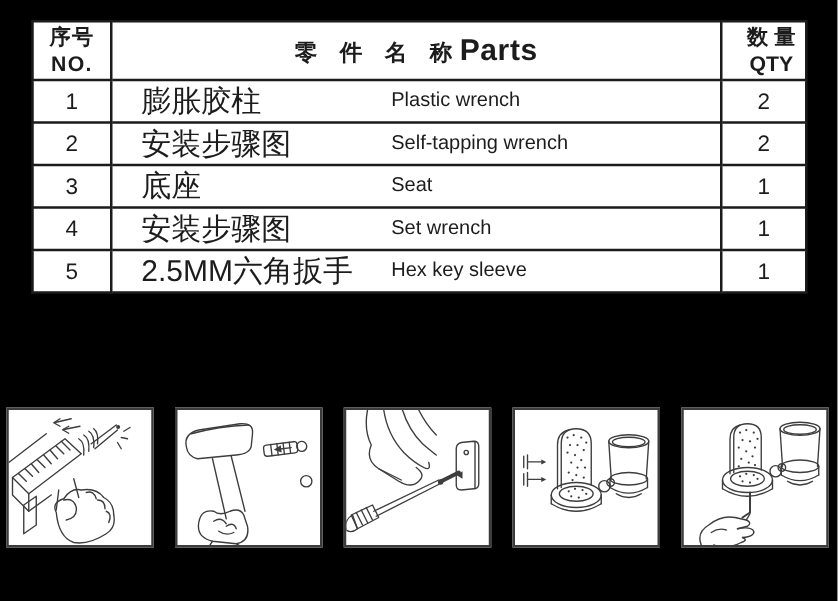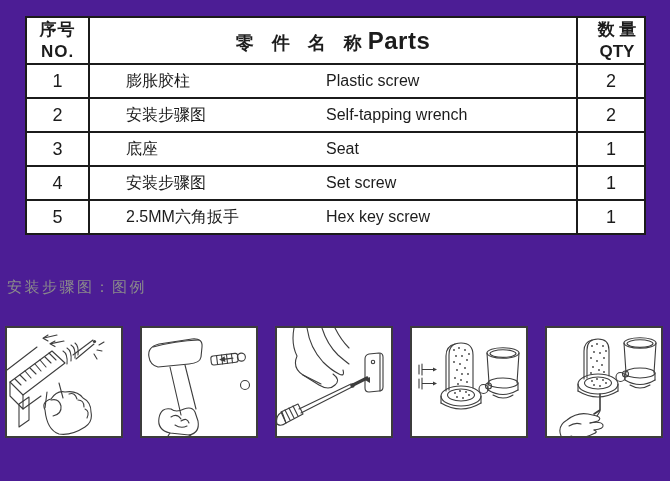"序号" .sheet { background: #4c1d95 -> #000000 }
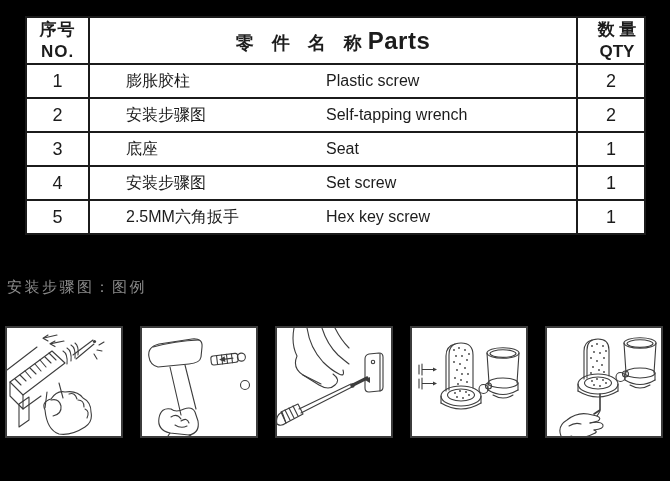"膨胀胶柱" .cn-name { font-size: 16px -> 24px; margin-left: 36px -> 23px }
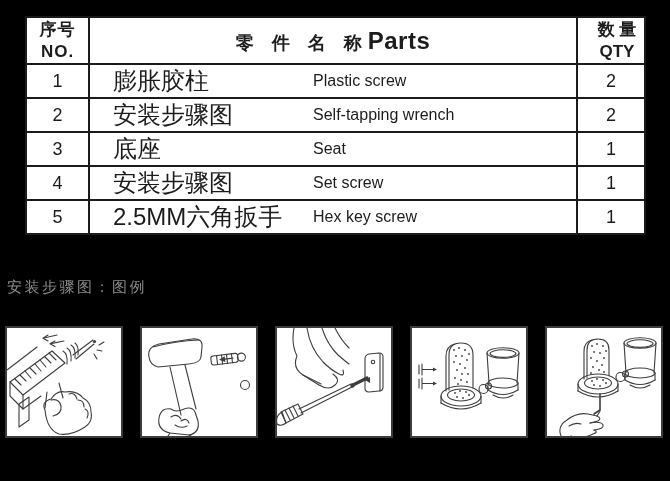"Plastic screw" span.en-name { text: screw -> wrench }
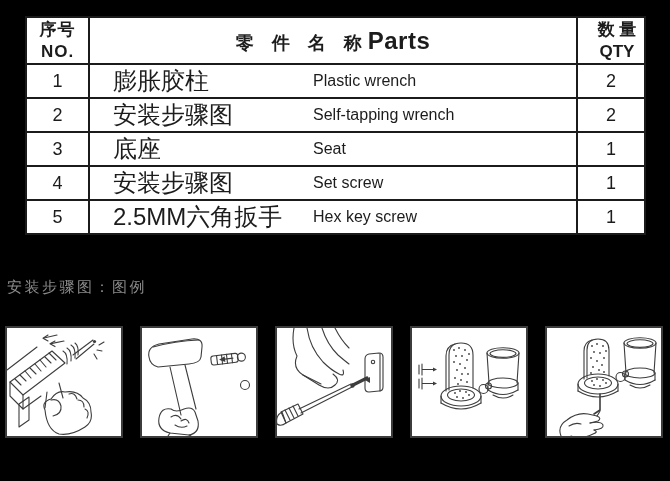"Set screw" span.en-name { text: screw -> wrench }
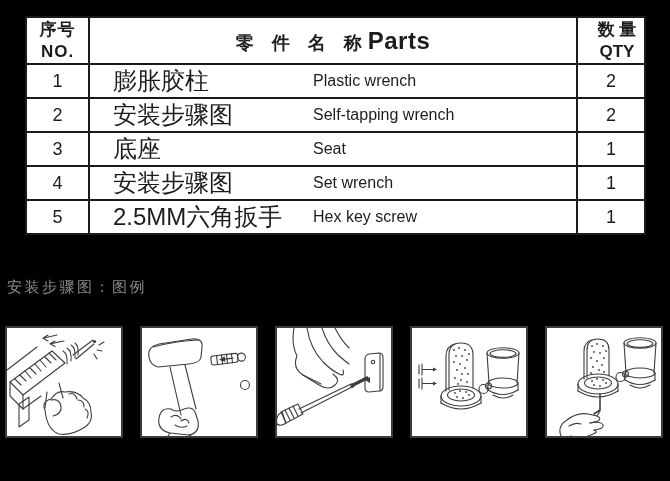"Hex key screw" span.en-name { text: screw -> sleeve }
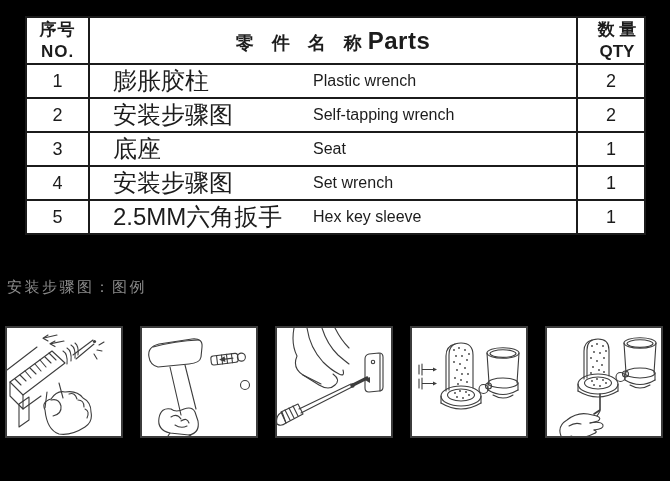"安装步骤图：图例" div.caption { html: <div>安装步骤图：图例</div> -> none }
